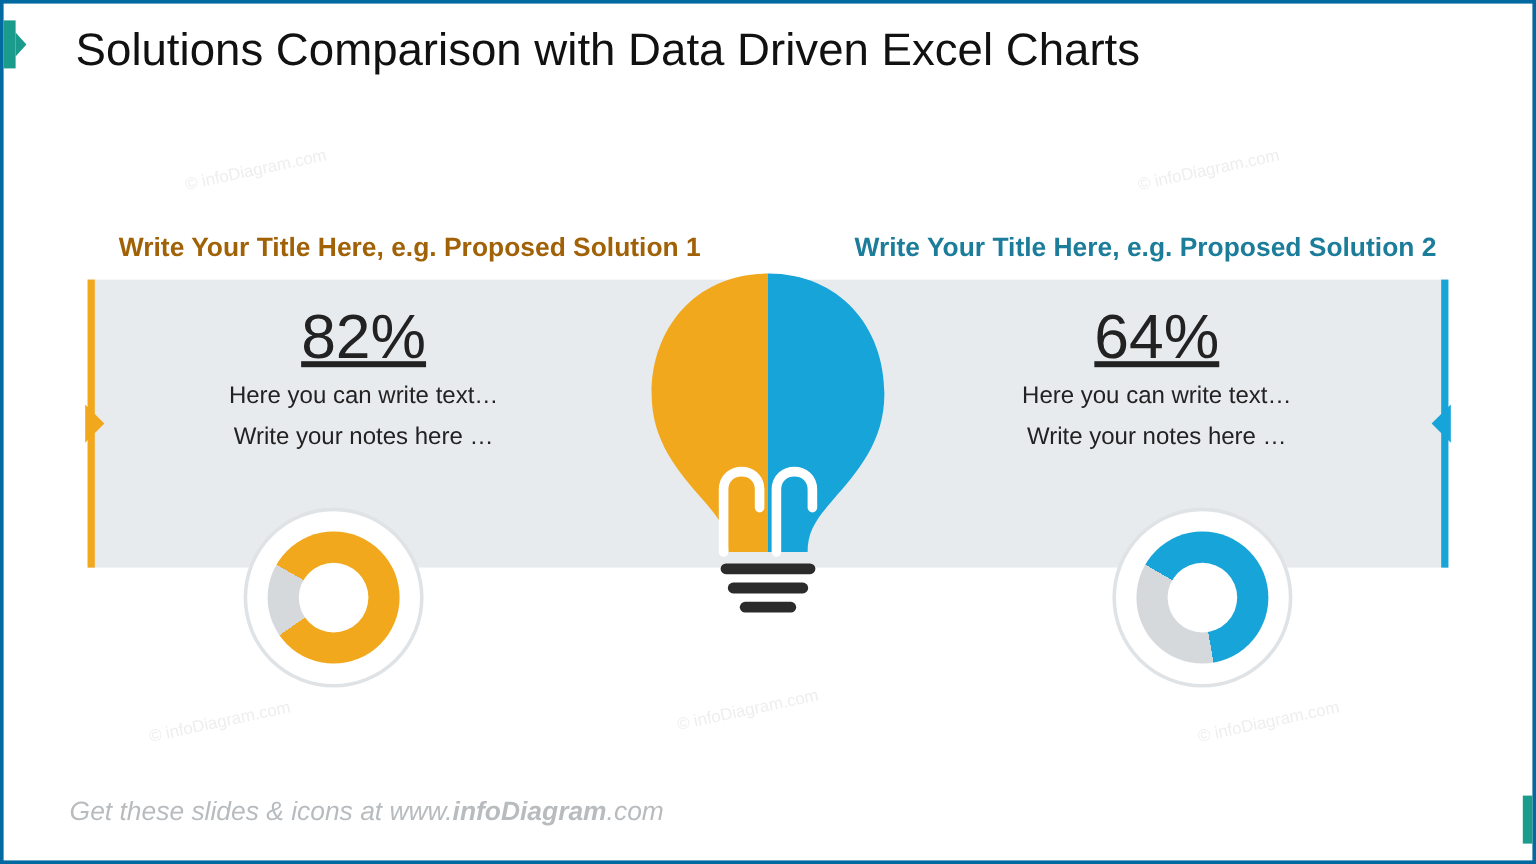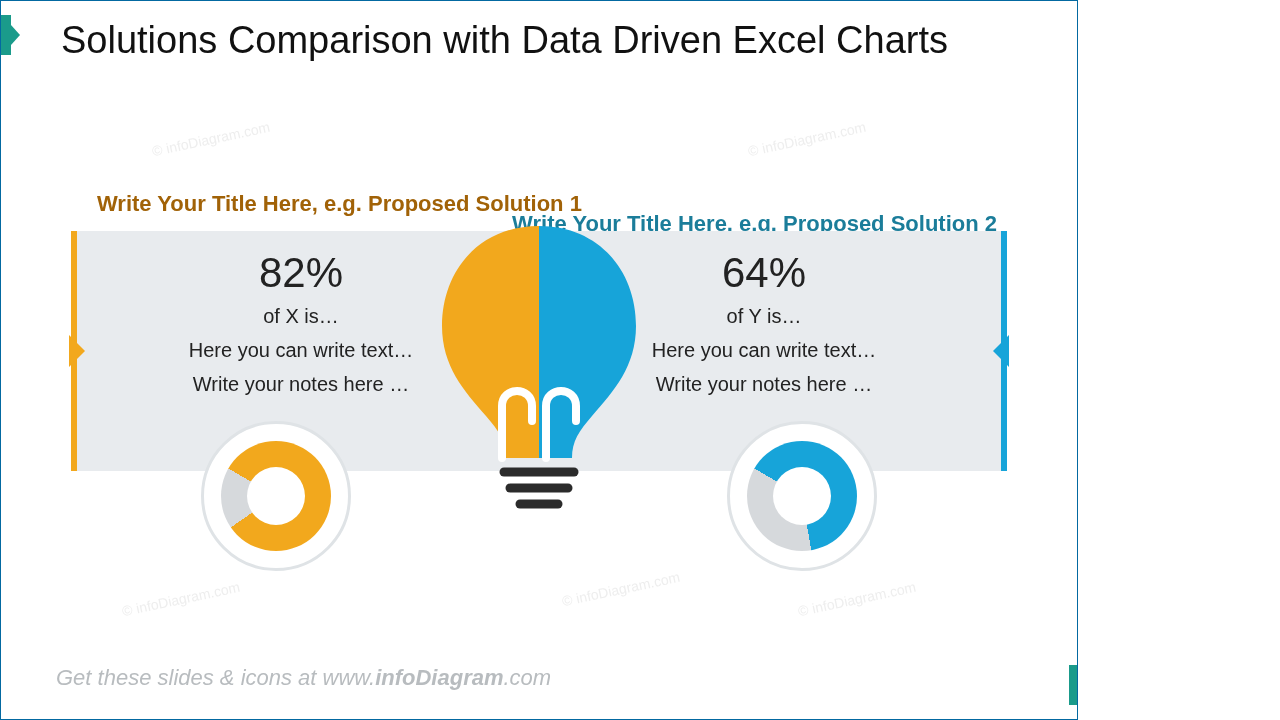"Solutions Comparison with Data Driven" .slide { border: 1px solid #0369a1 -> 3px solid #0369a1; width: 1078px -> 1280px }
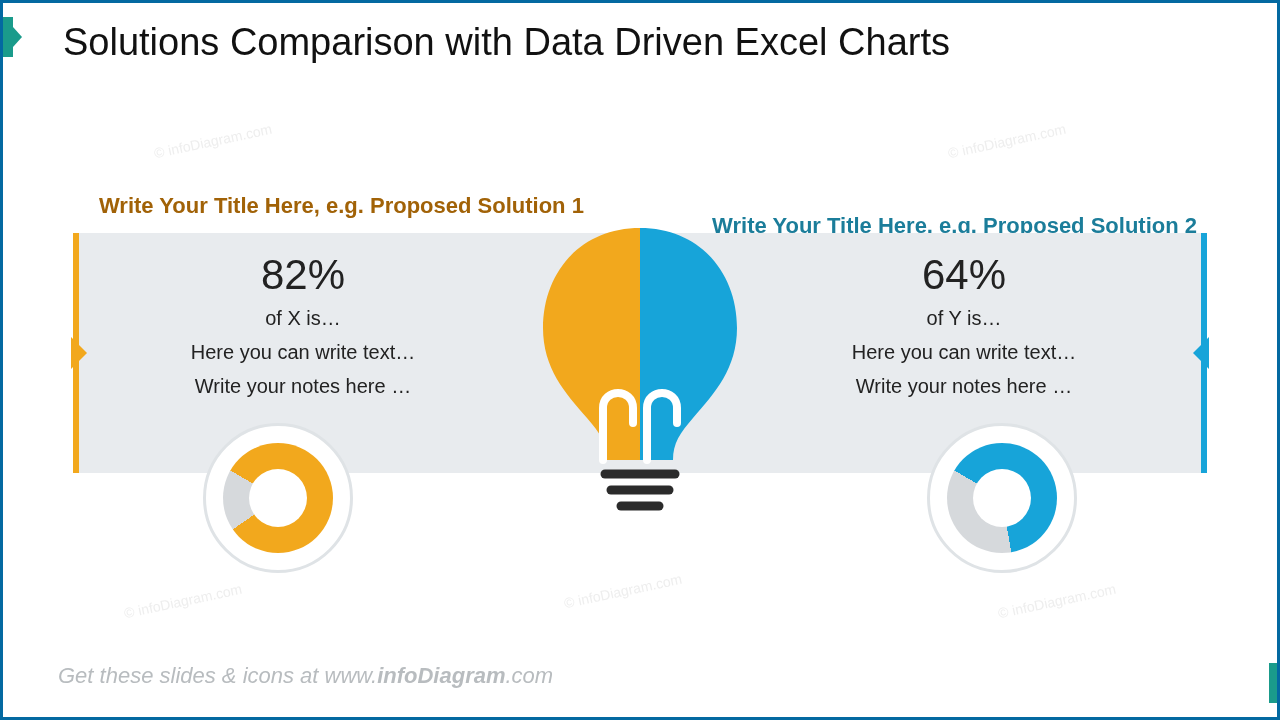"Write Your Title Here, e.g. Proposed Solution 2" .sol2 { margin-top: 20px -> none }
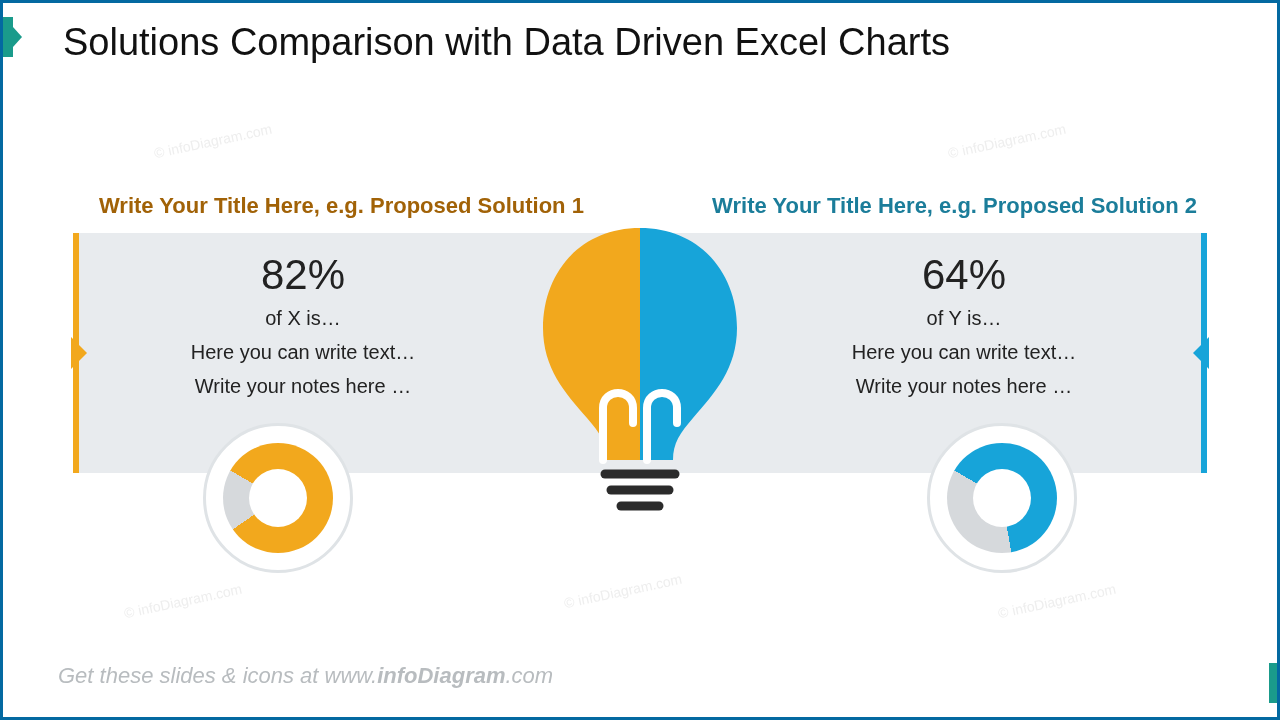"82%" .pct { font-size: 42px -> 52px; text-decoration: none -> underline }
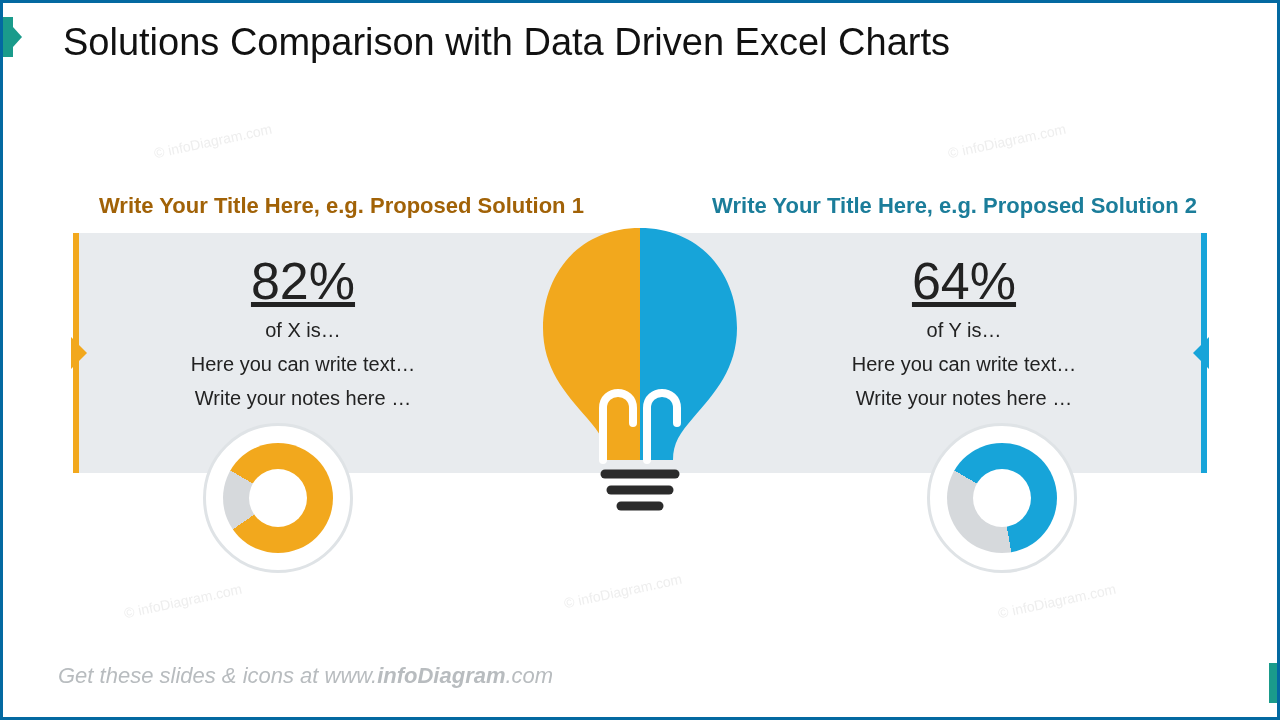"of X is…" div.sub { html: <div>of X is…</div> -> none }
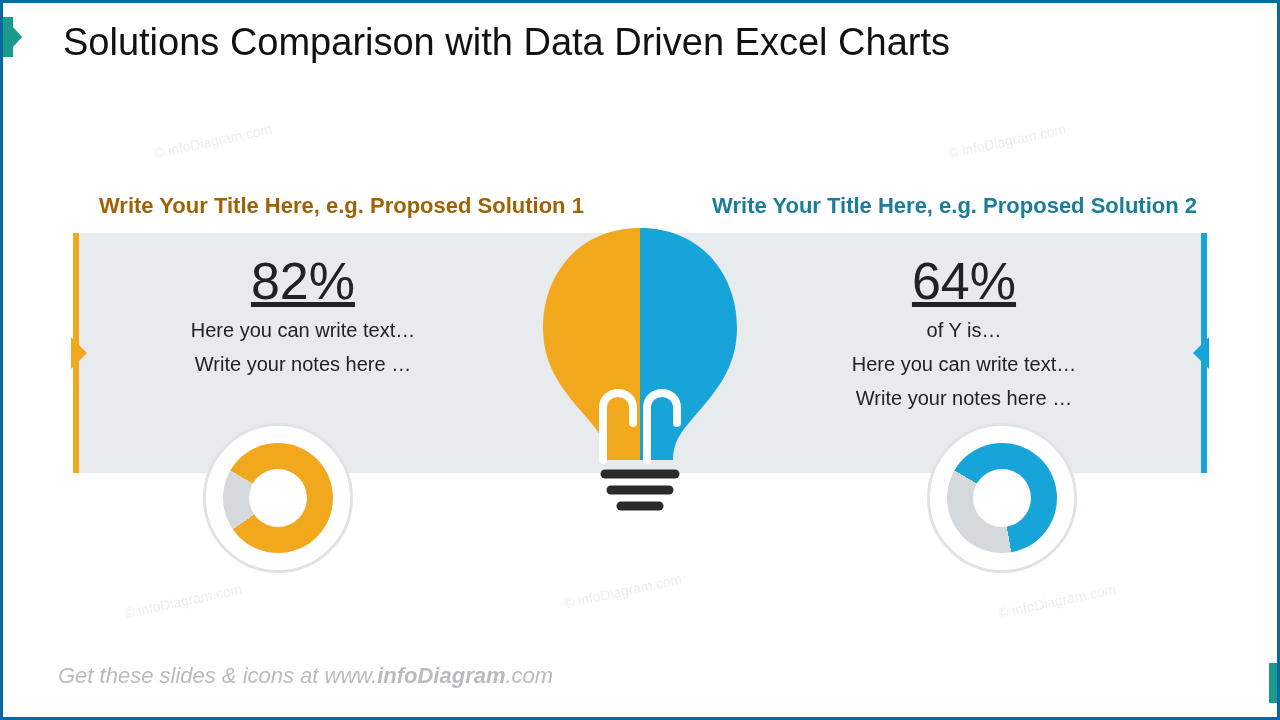"of Y is…" div.sub { html: <div>of Y is…</div> -> none }
